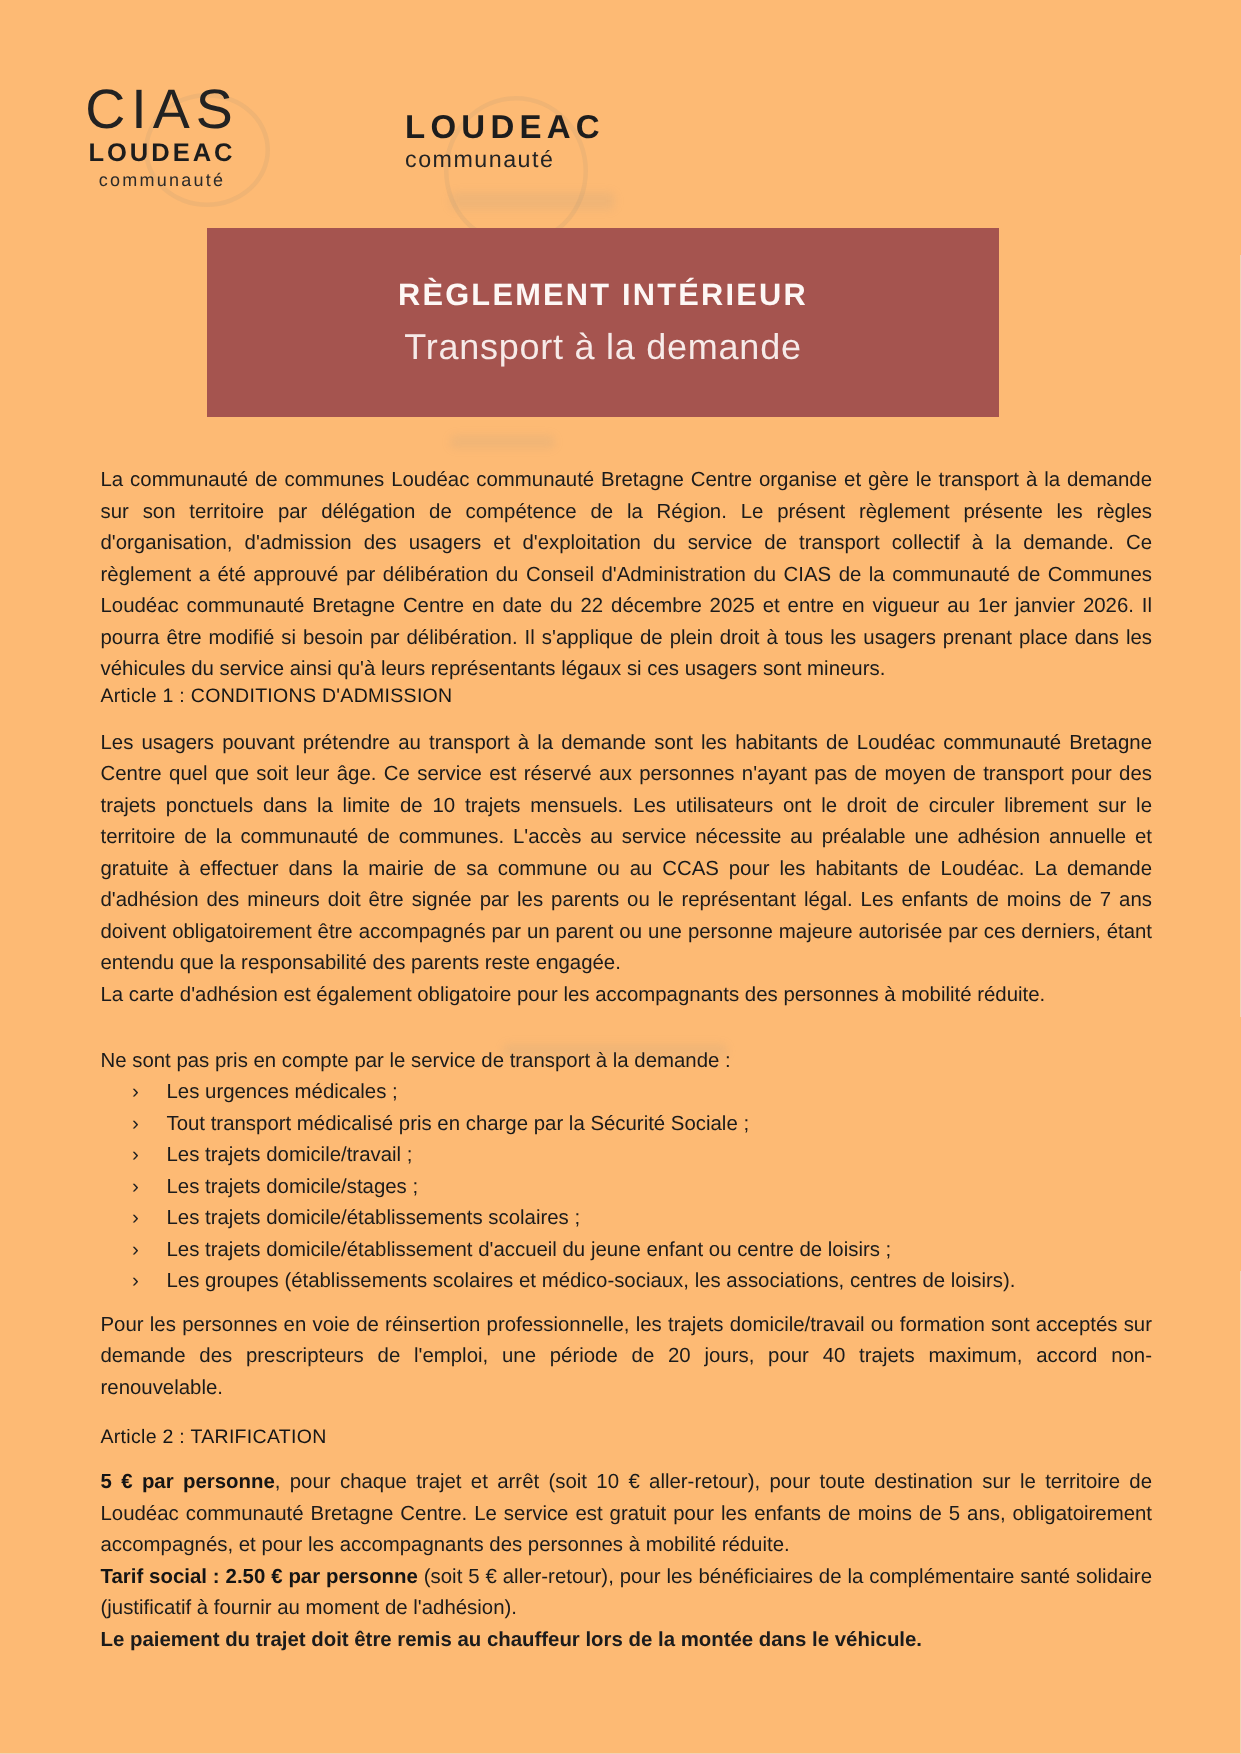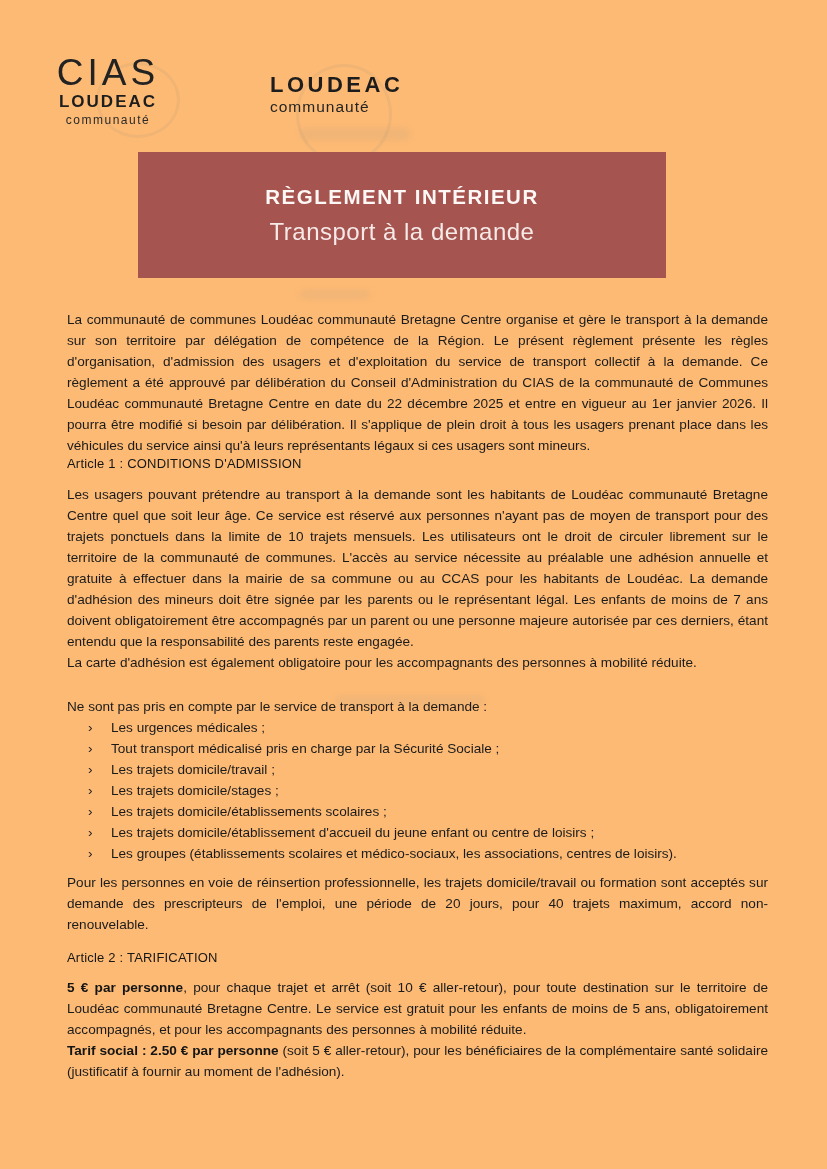"Le paiement du trajet doit" p.tight { html: none -> <p>Le paiement du trajet doit être remis au chauffeur lors de la montée dans le véhicule.</p> }
